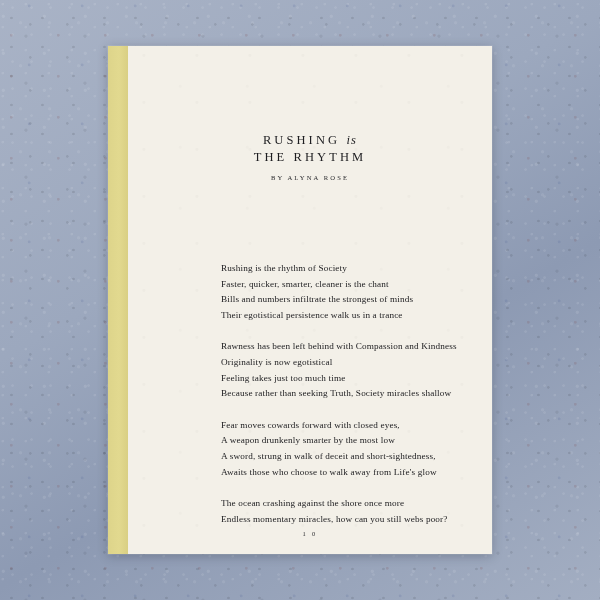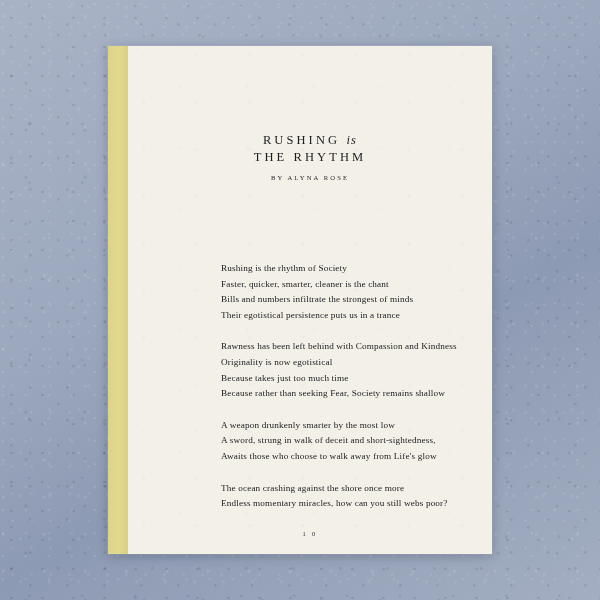"Their egotistical persistence puts us" div.line { text: puts -> walk }
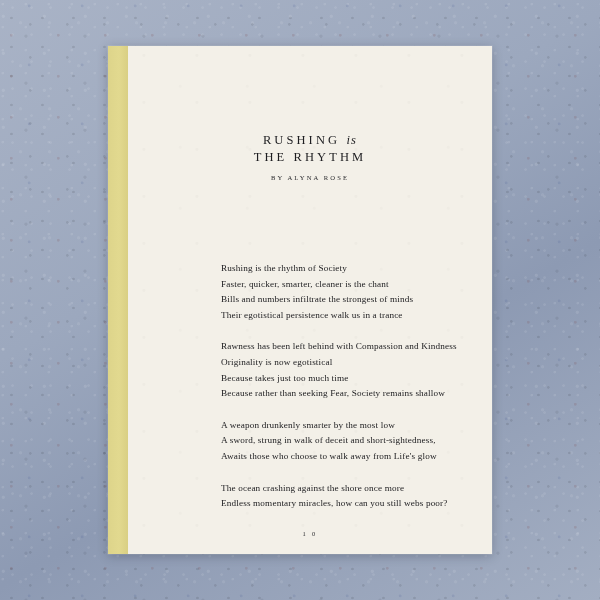"Because takes just too much" div.line { text: Because -> Feeling }
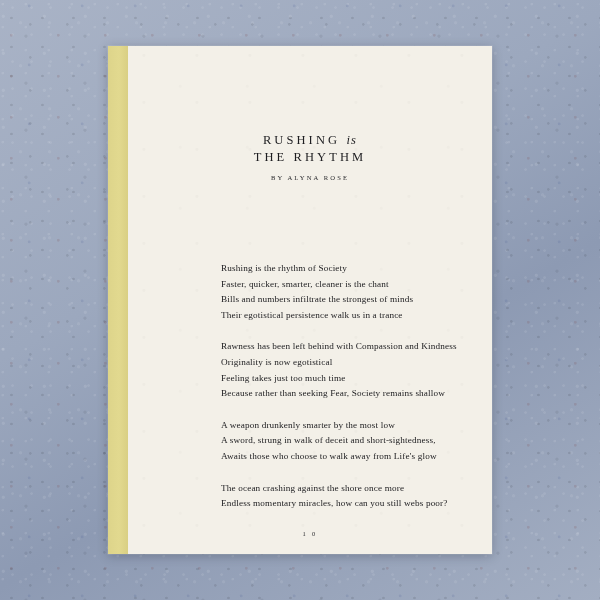"Because rather than seeking Fear," div.line { text: Fear, Society remains -> Truth, Society miracles }
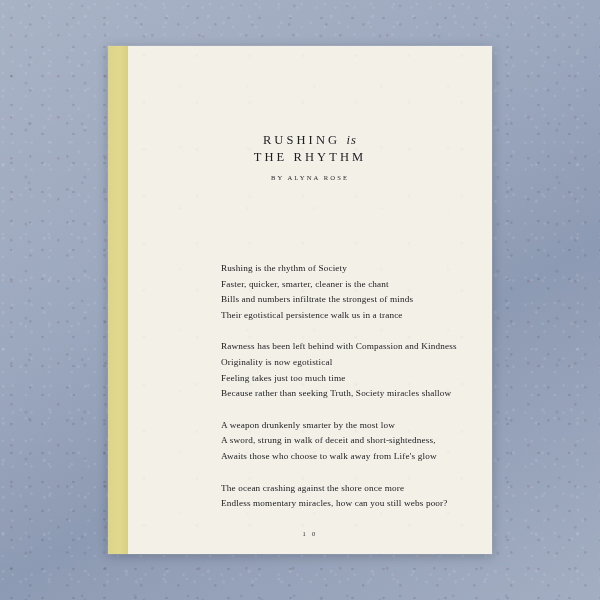"Fear moves cowards forward with" div.line { html: none -> <div>Fear moves cowards forward with closed eyes,</div> }
